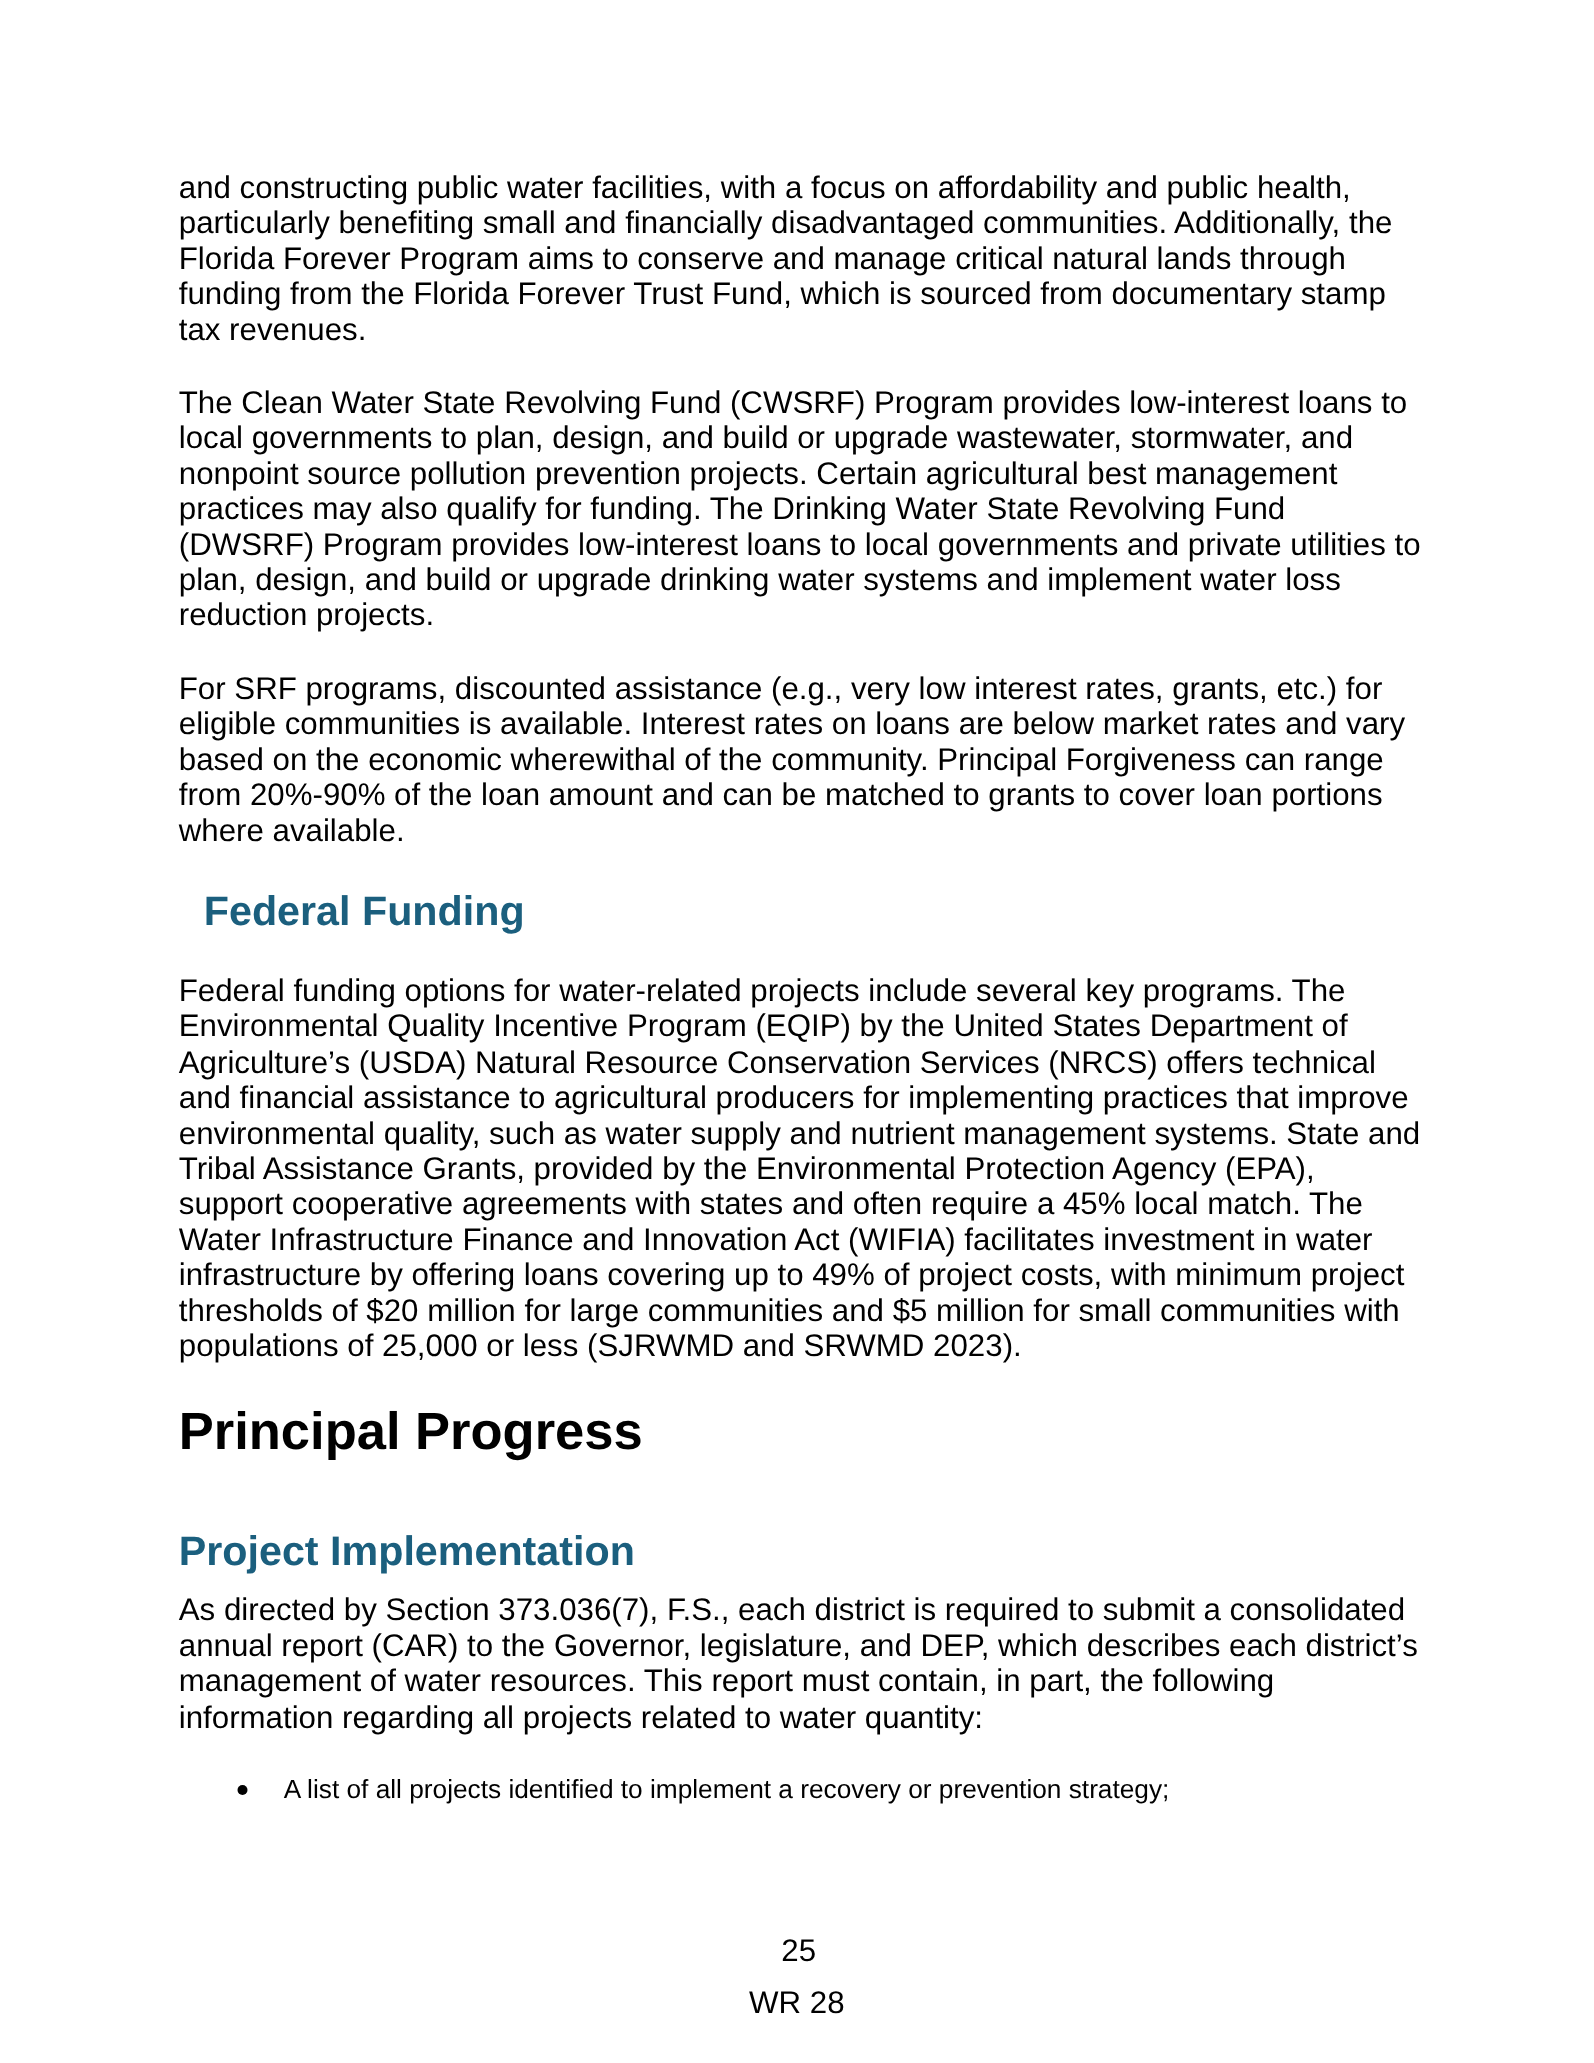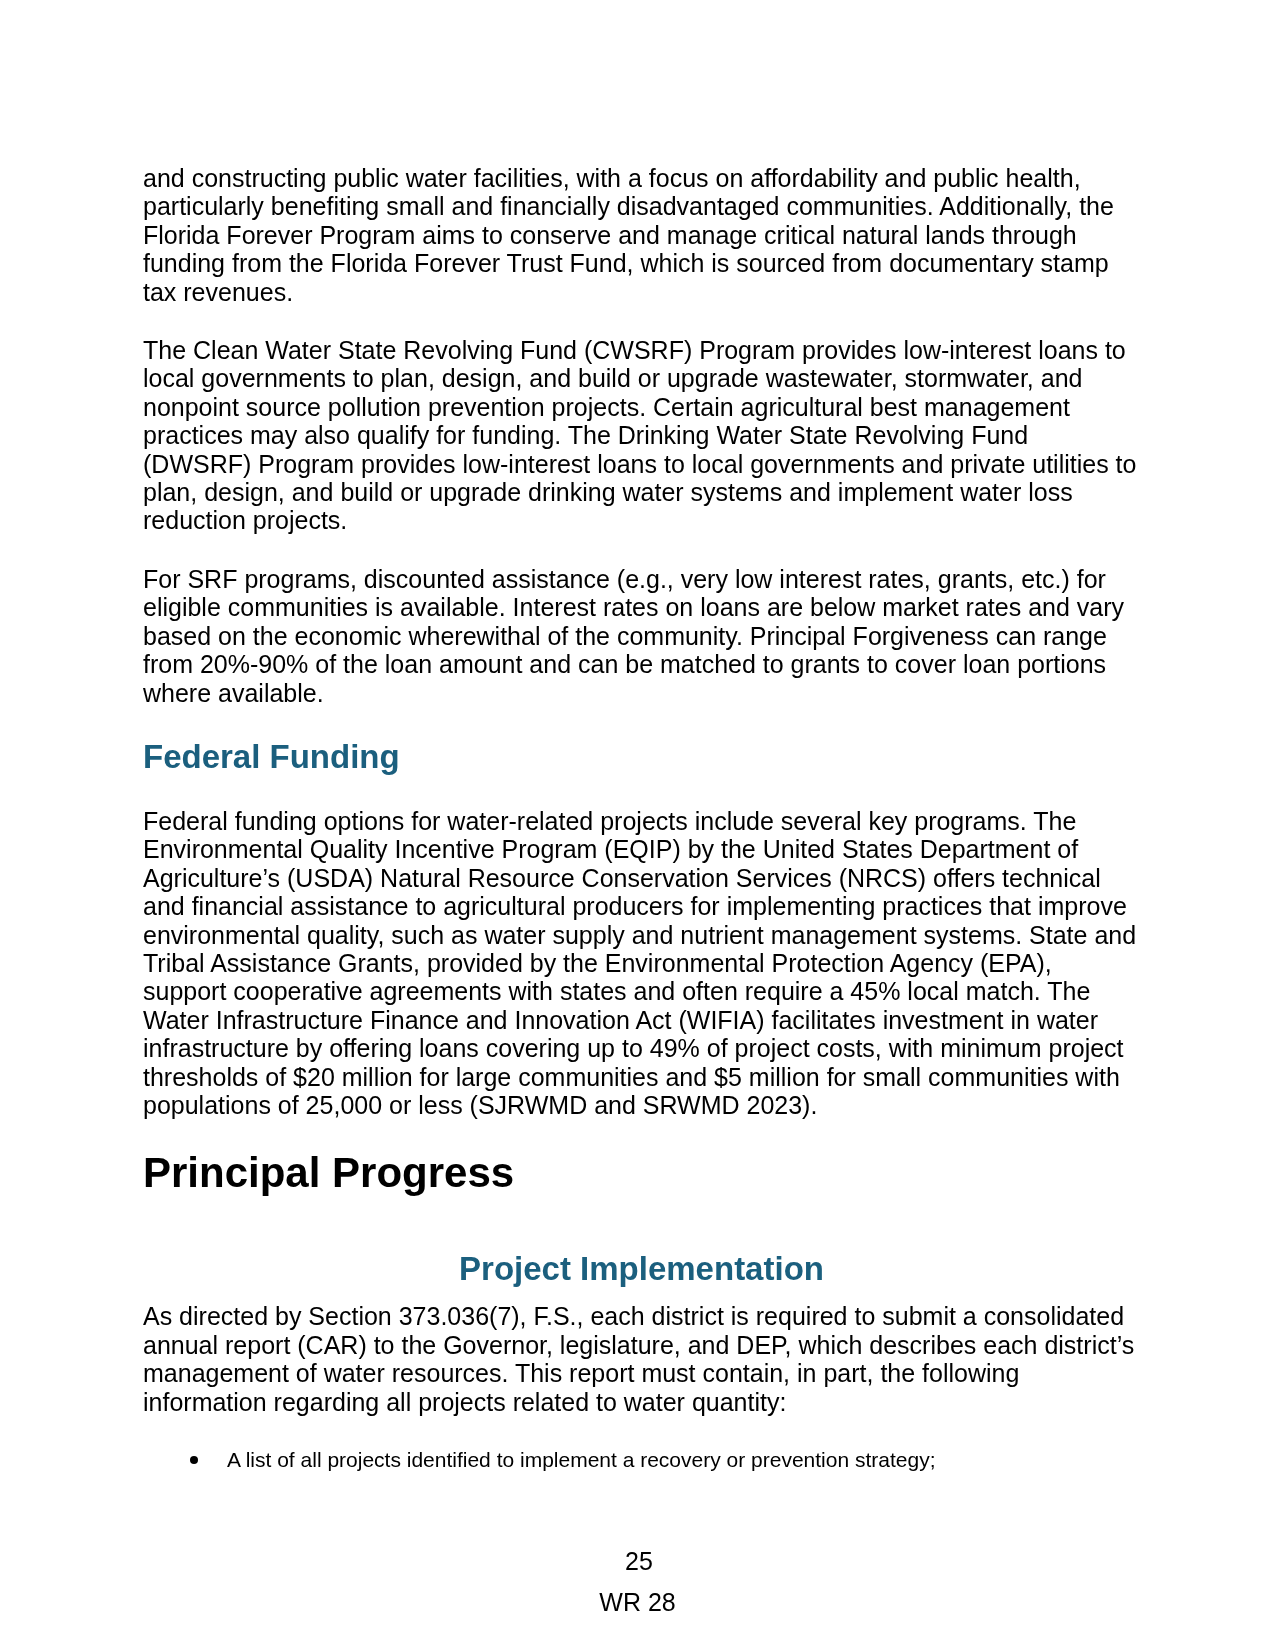"and constructing public water" .content { top: 164px -> 136px }
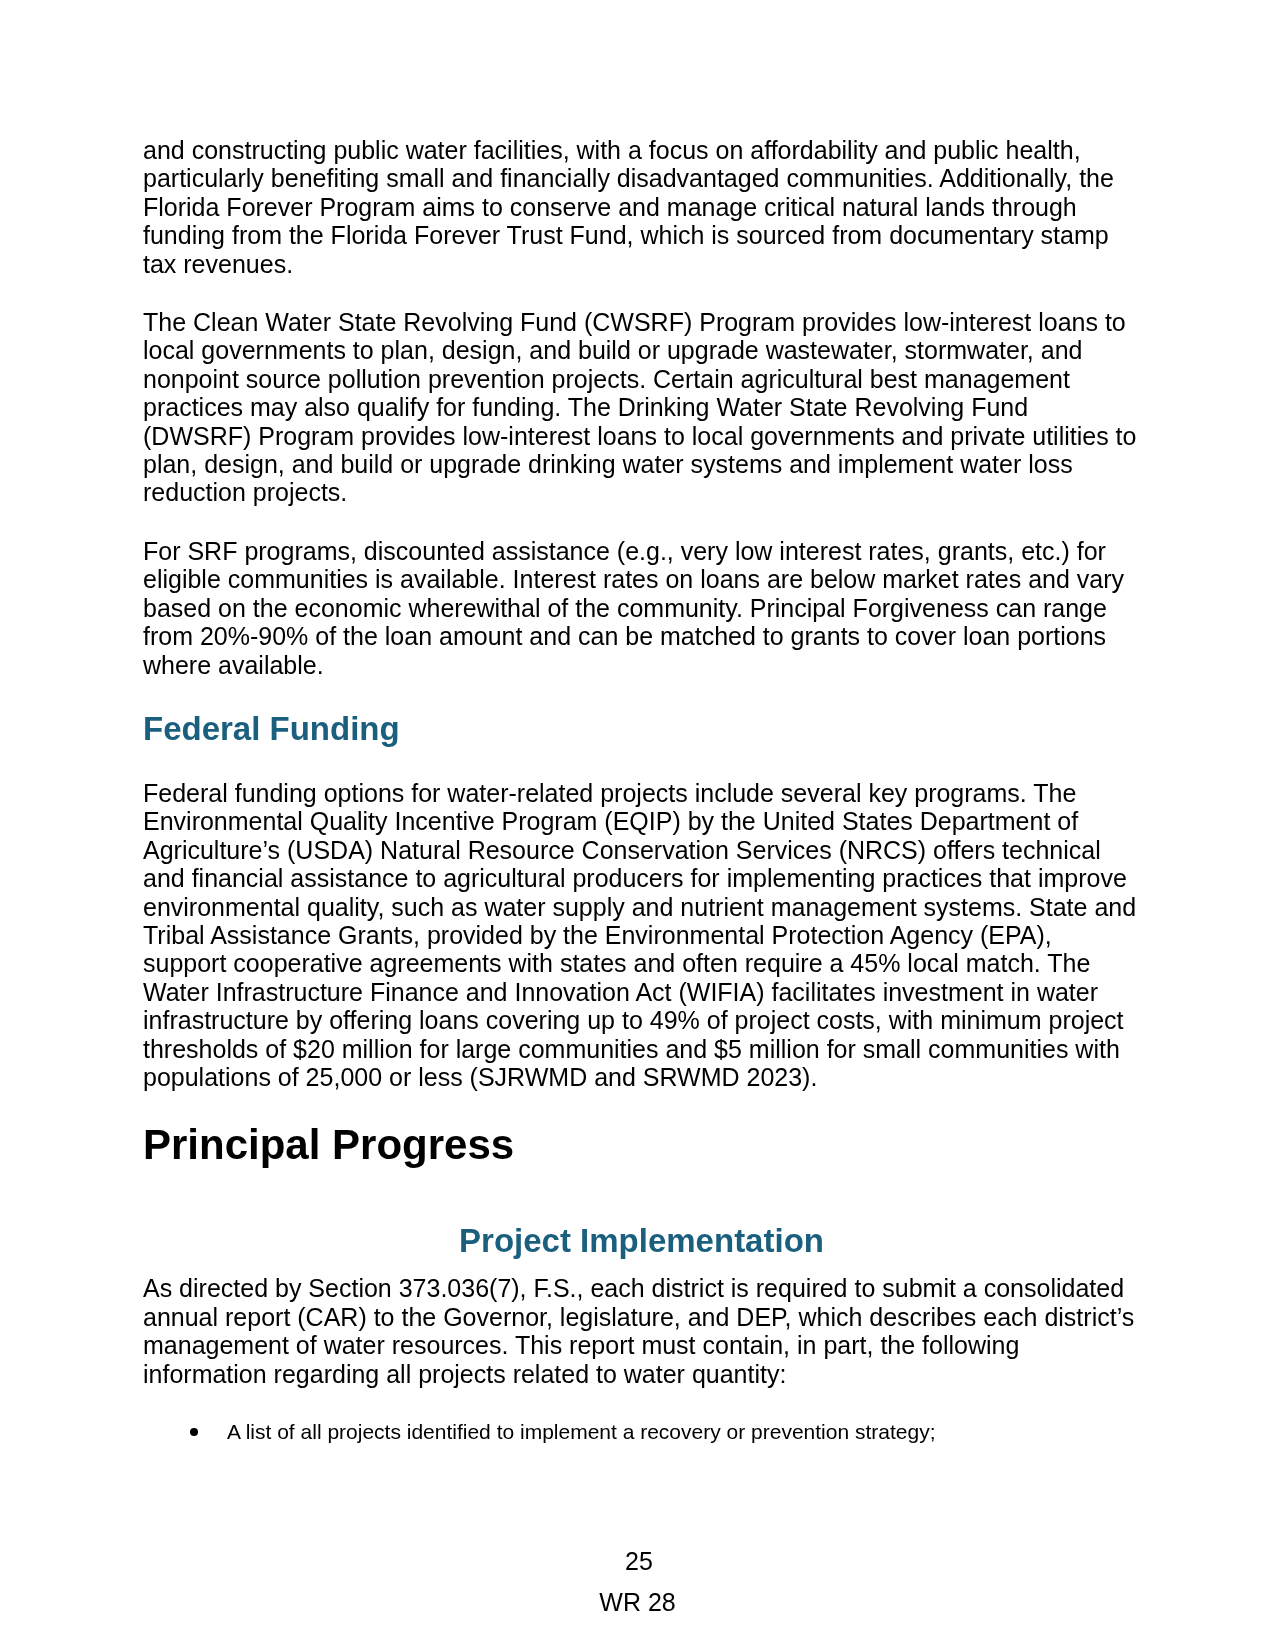"Federal Funding" h2.doc-h2 { margin-left: none -> 20px }
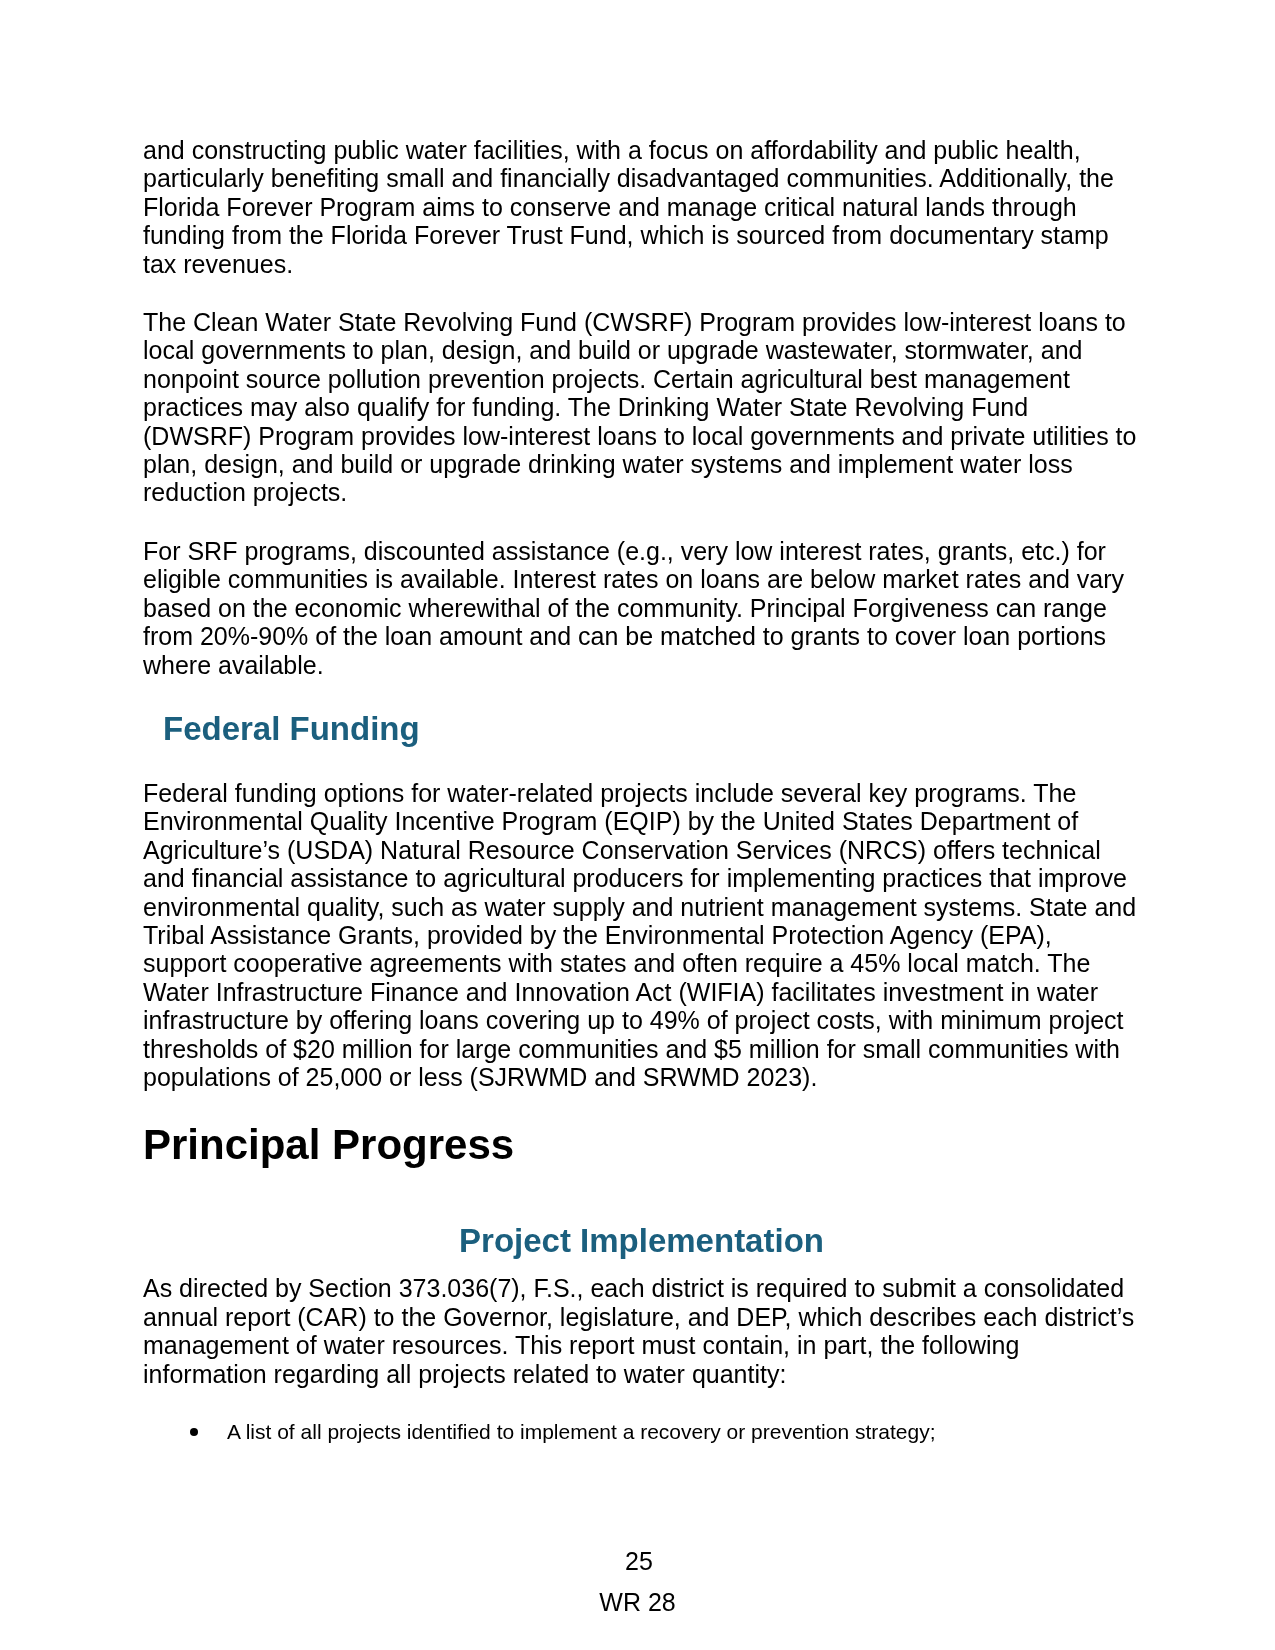"Project Implementation" h2.h2-project { text-align: center -> none }
